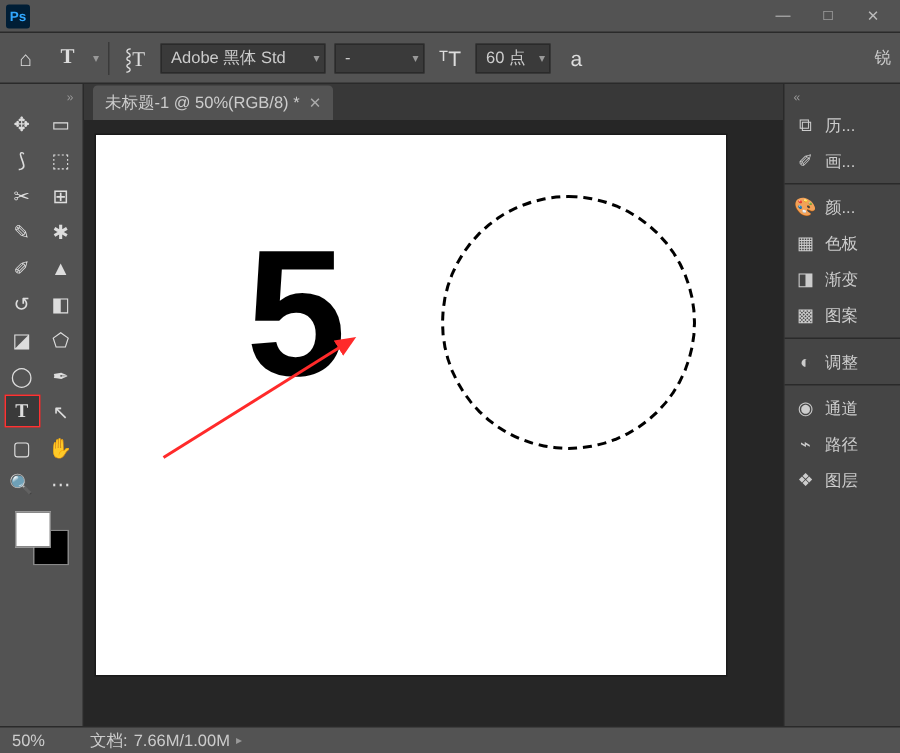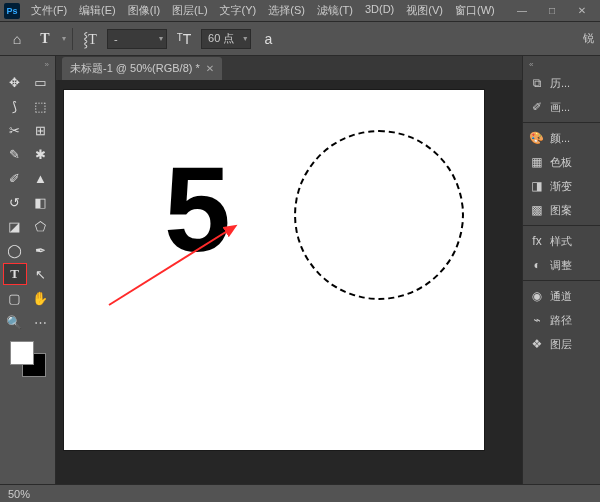"文件(F)" div.menu { html: <div> <span>文件(F)</span> <span>编辑(E)</span> <span>图像(I)</span> <span>图层(L)</span> <span>文字(Y)</span> <span>选择(S)</span> <span>滤镜(T)</span> <span>3D(D)</span> <span>视图(V)</span> <span>窗口(W)</span> </div> -> none }
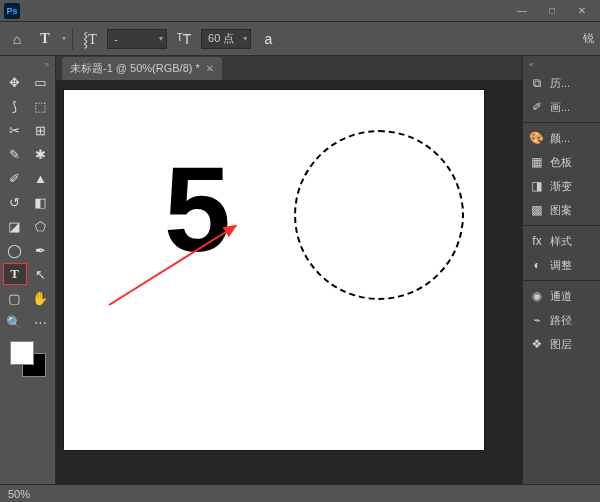"Adobe 黑体 Std" div.opt-drop { html: none -> <div> <span>Adobe 黑体 Std</span> </div> }
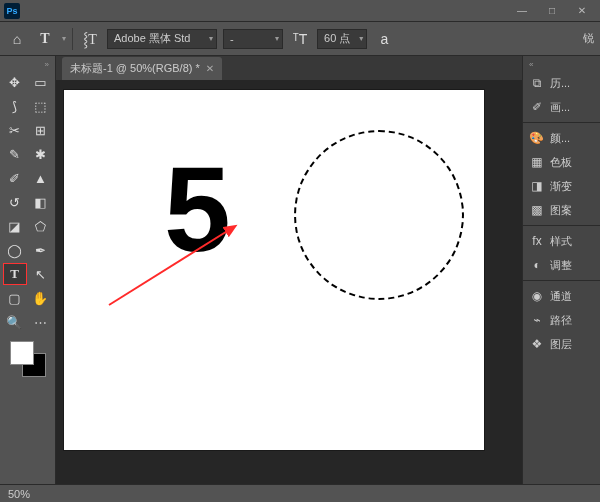"fx" div.panel-item { html: <div> <span>fx</span> <span>样式</span> </div> -> none }
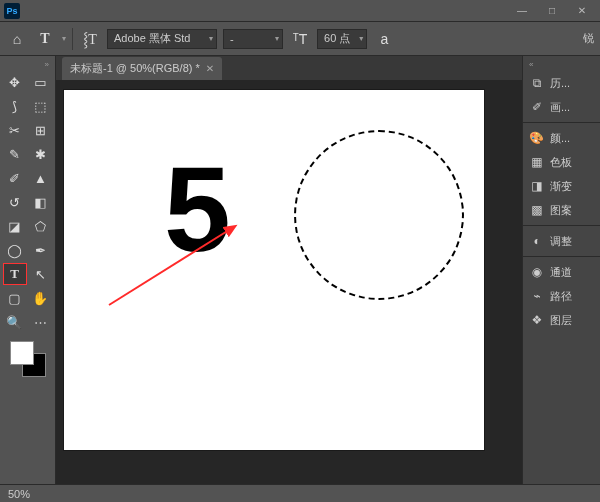"文档:" span.field { html: none -> <span> <span>文档:</span> <span>7.66M/1.00M</span> <span>▸</span> </span> }
